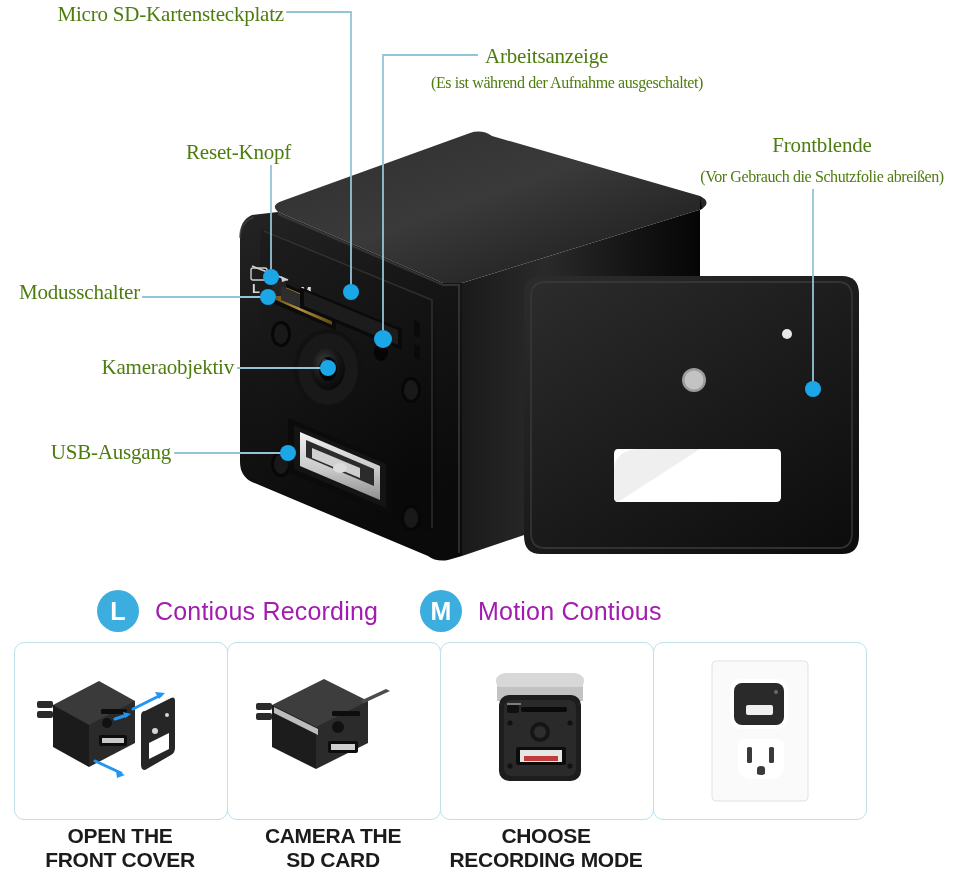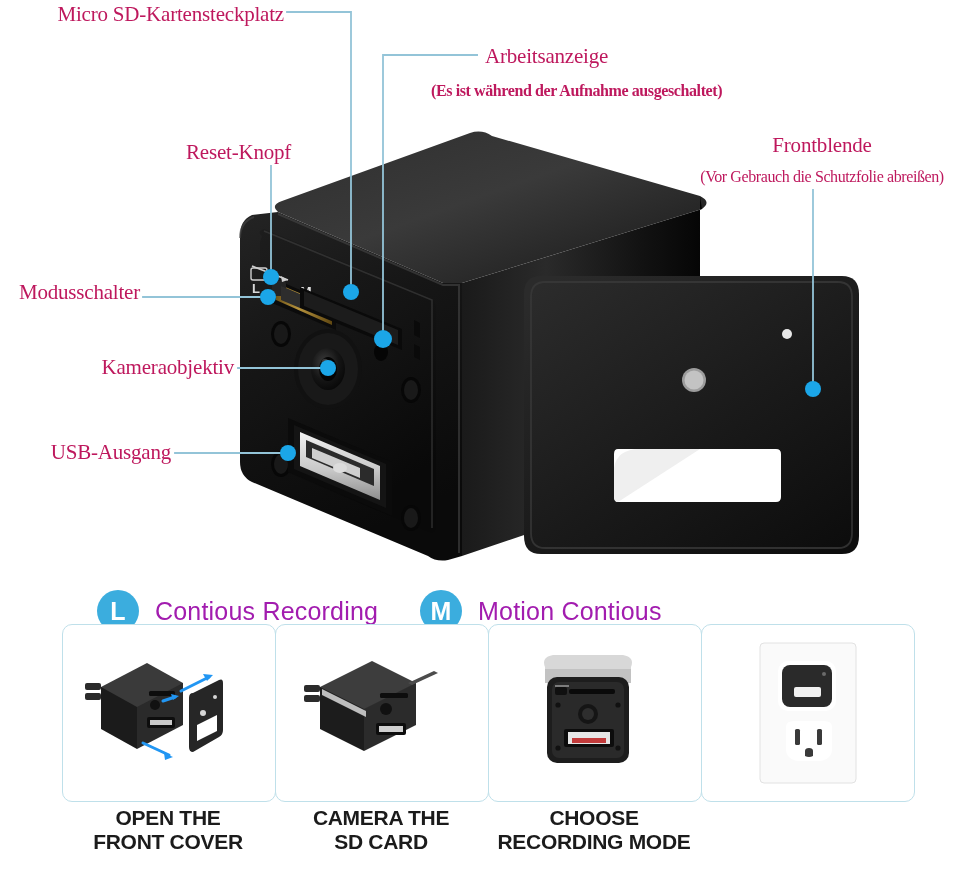"Micro SD-Kartensteckplatz" .lbl { color: #be185d -> #4d7c0f }
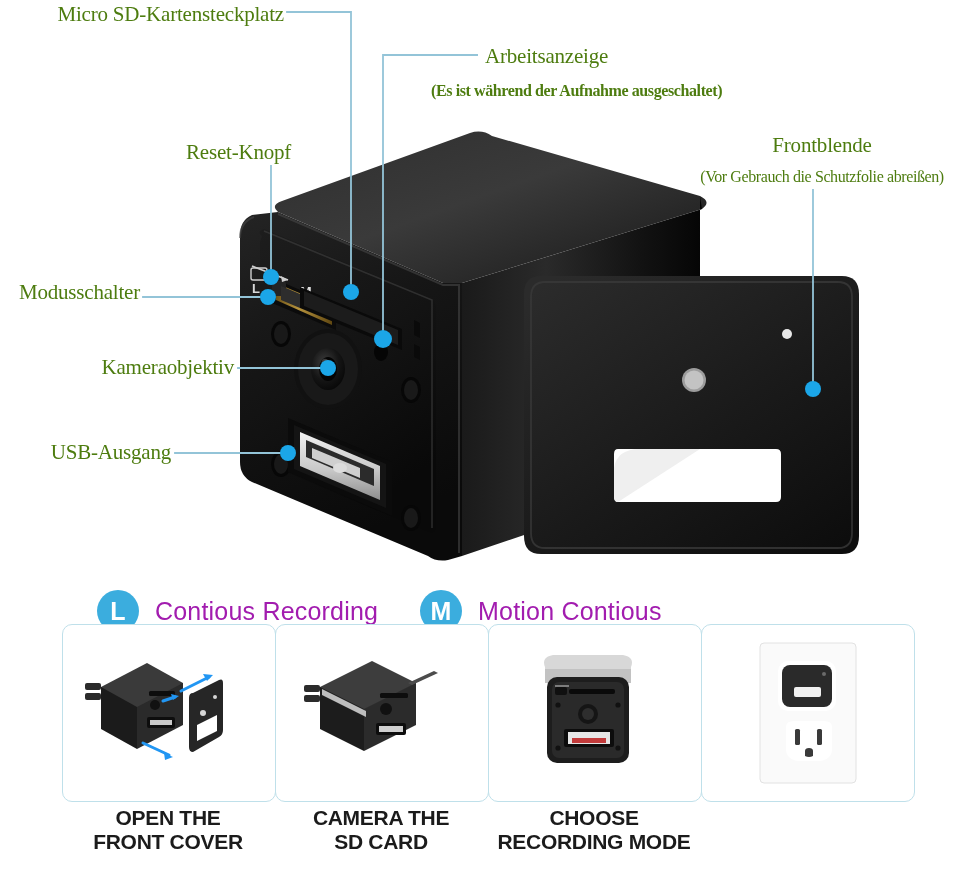"(Es ist während der Aufnahme" span.sub { font-weight: bold -> none; margin-top: 13px -> 5px }
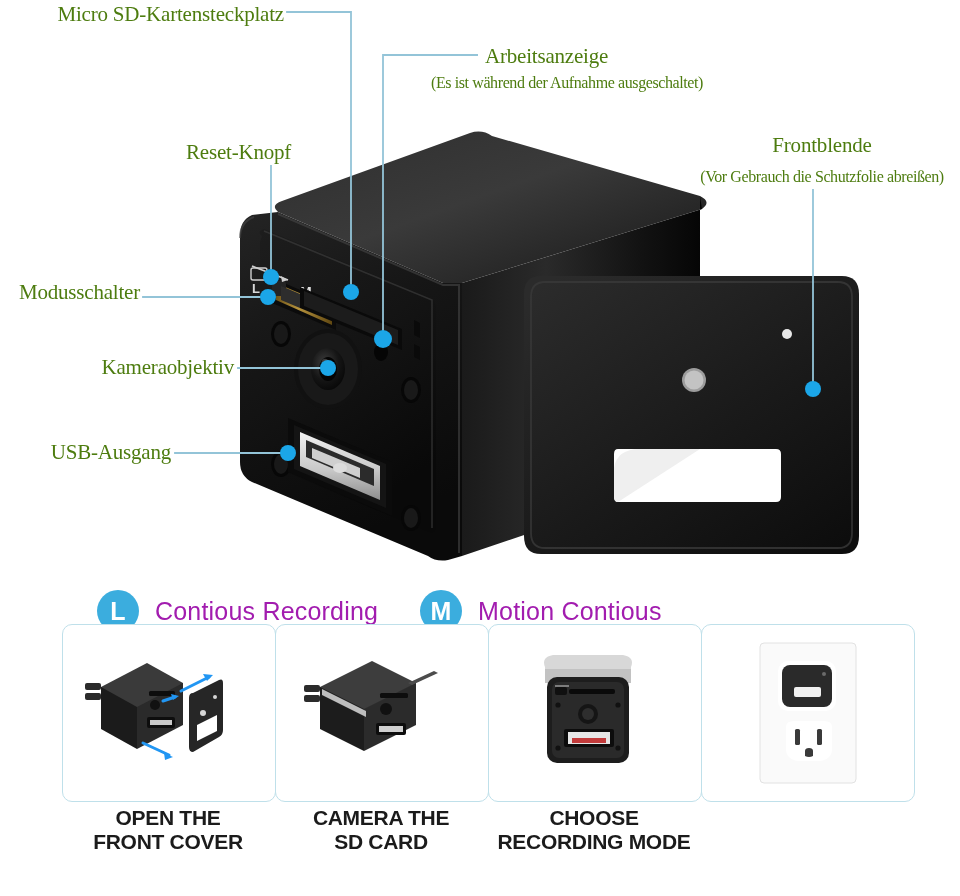"OPEN THE" #steps { padding-left: 48px -> none; top: 620px -> 638px }
